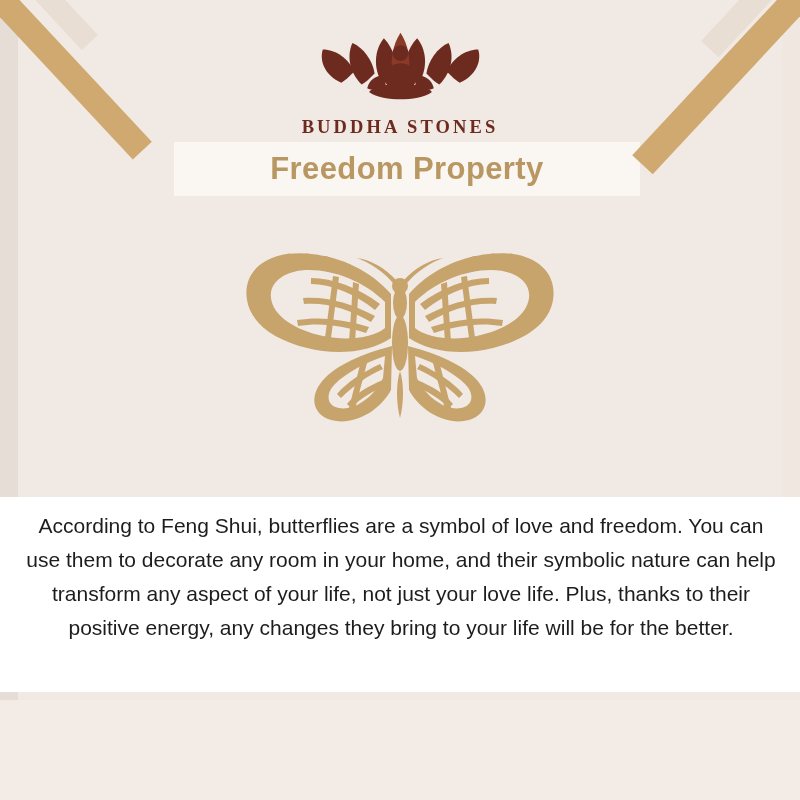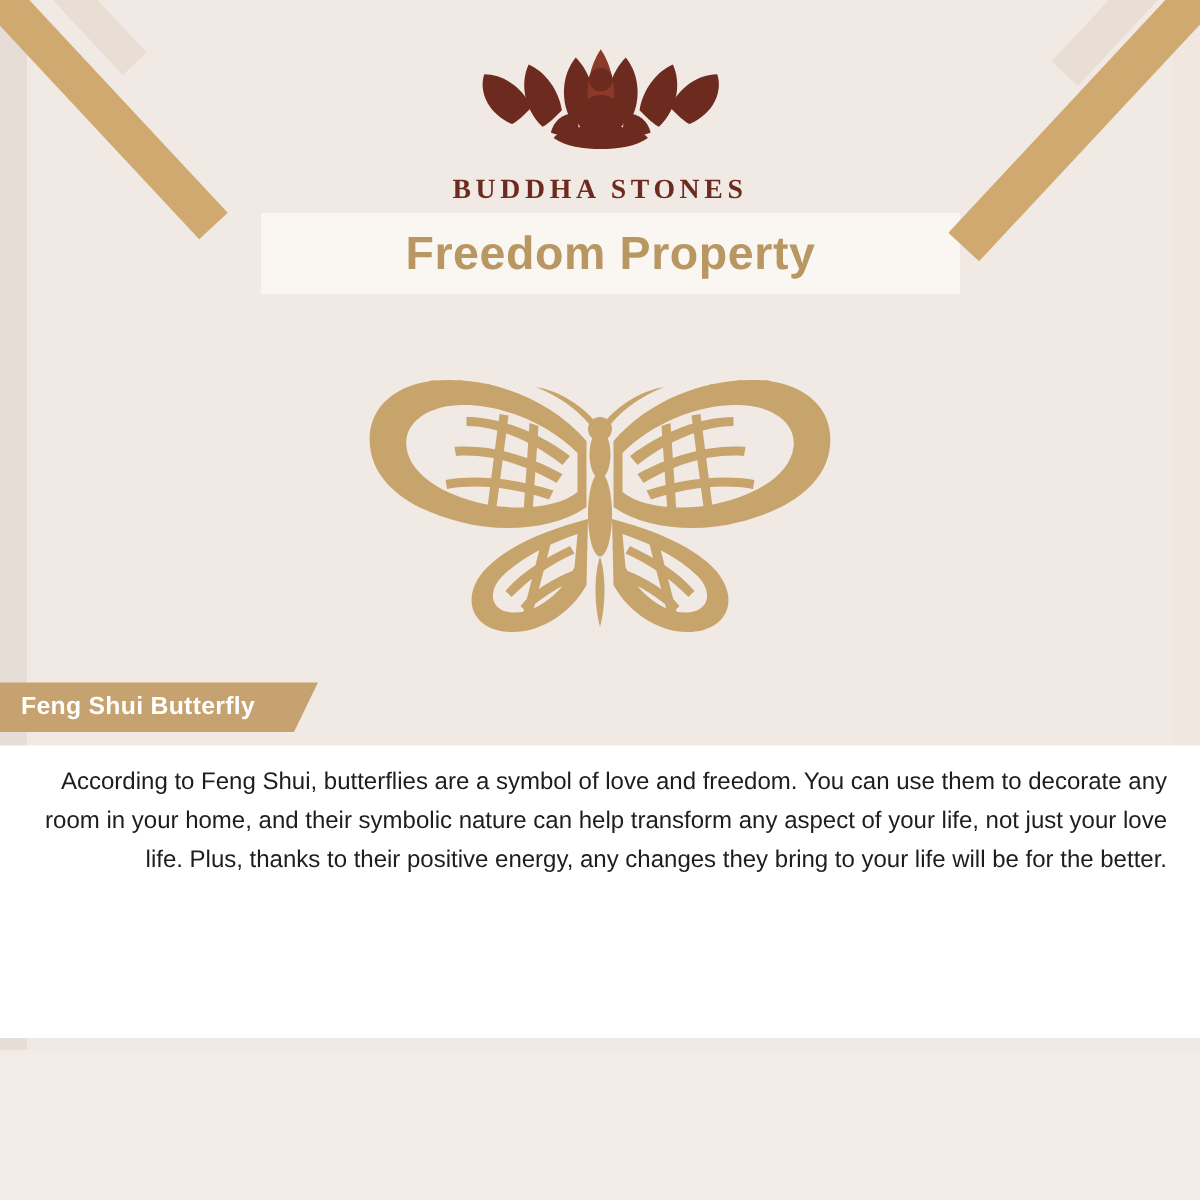"Feng Shui Butterfly" div.label-ribbon { html: <div> <span>Feng Shui Butterfly</span> </div> -> none }
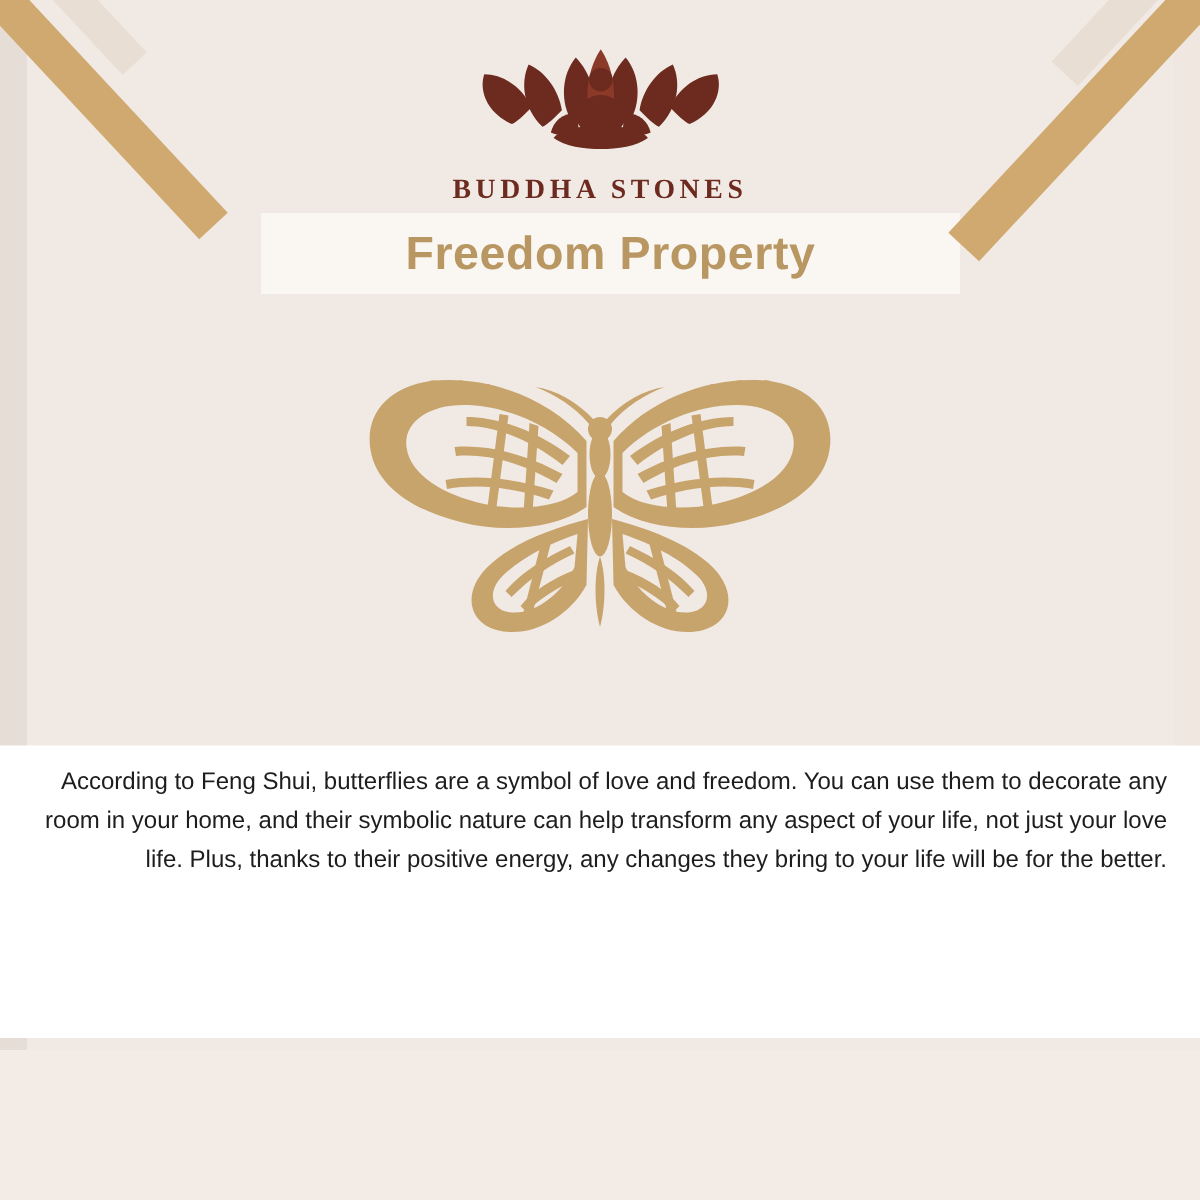"According to Feng Shui, butterflies" .body-copy { font-size: 16px -> 21px; text-align: right -> center }
